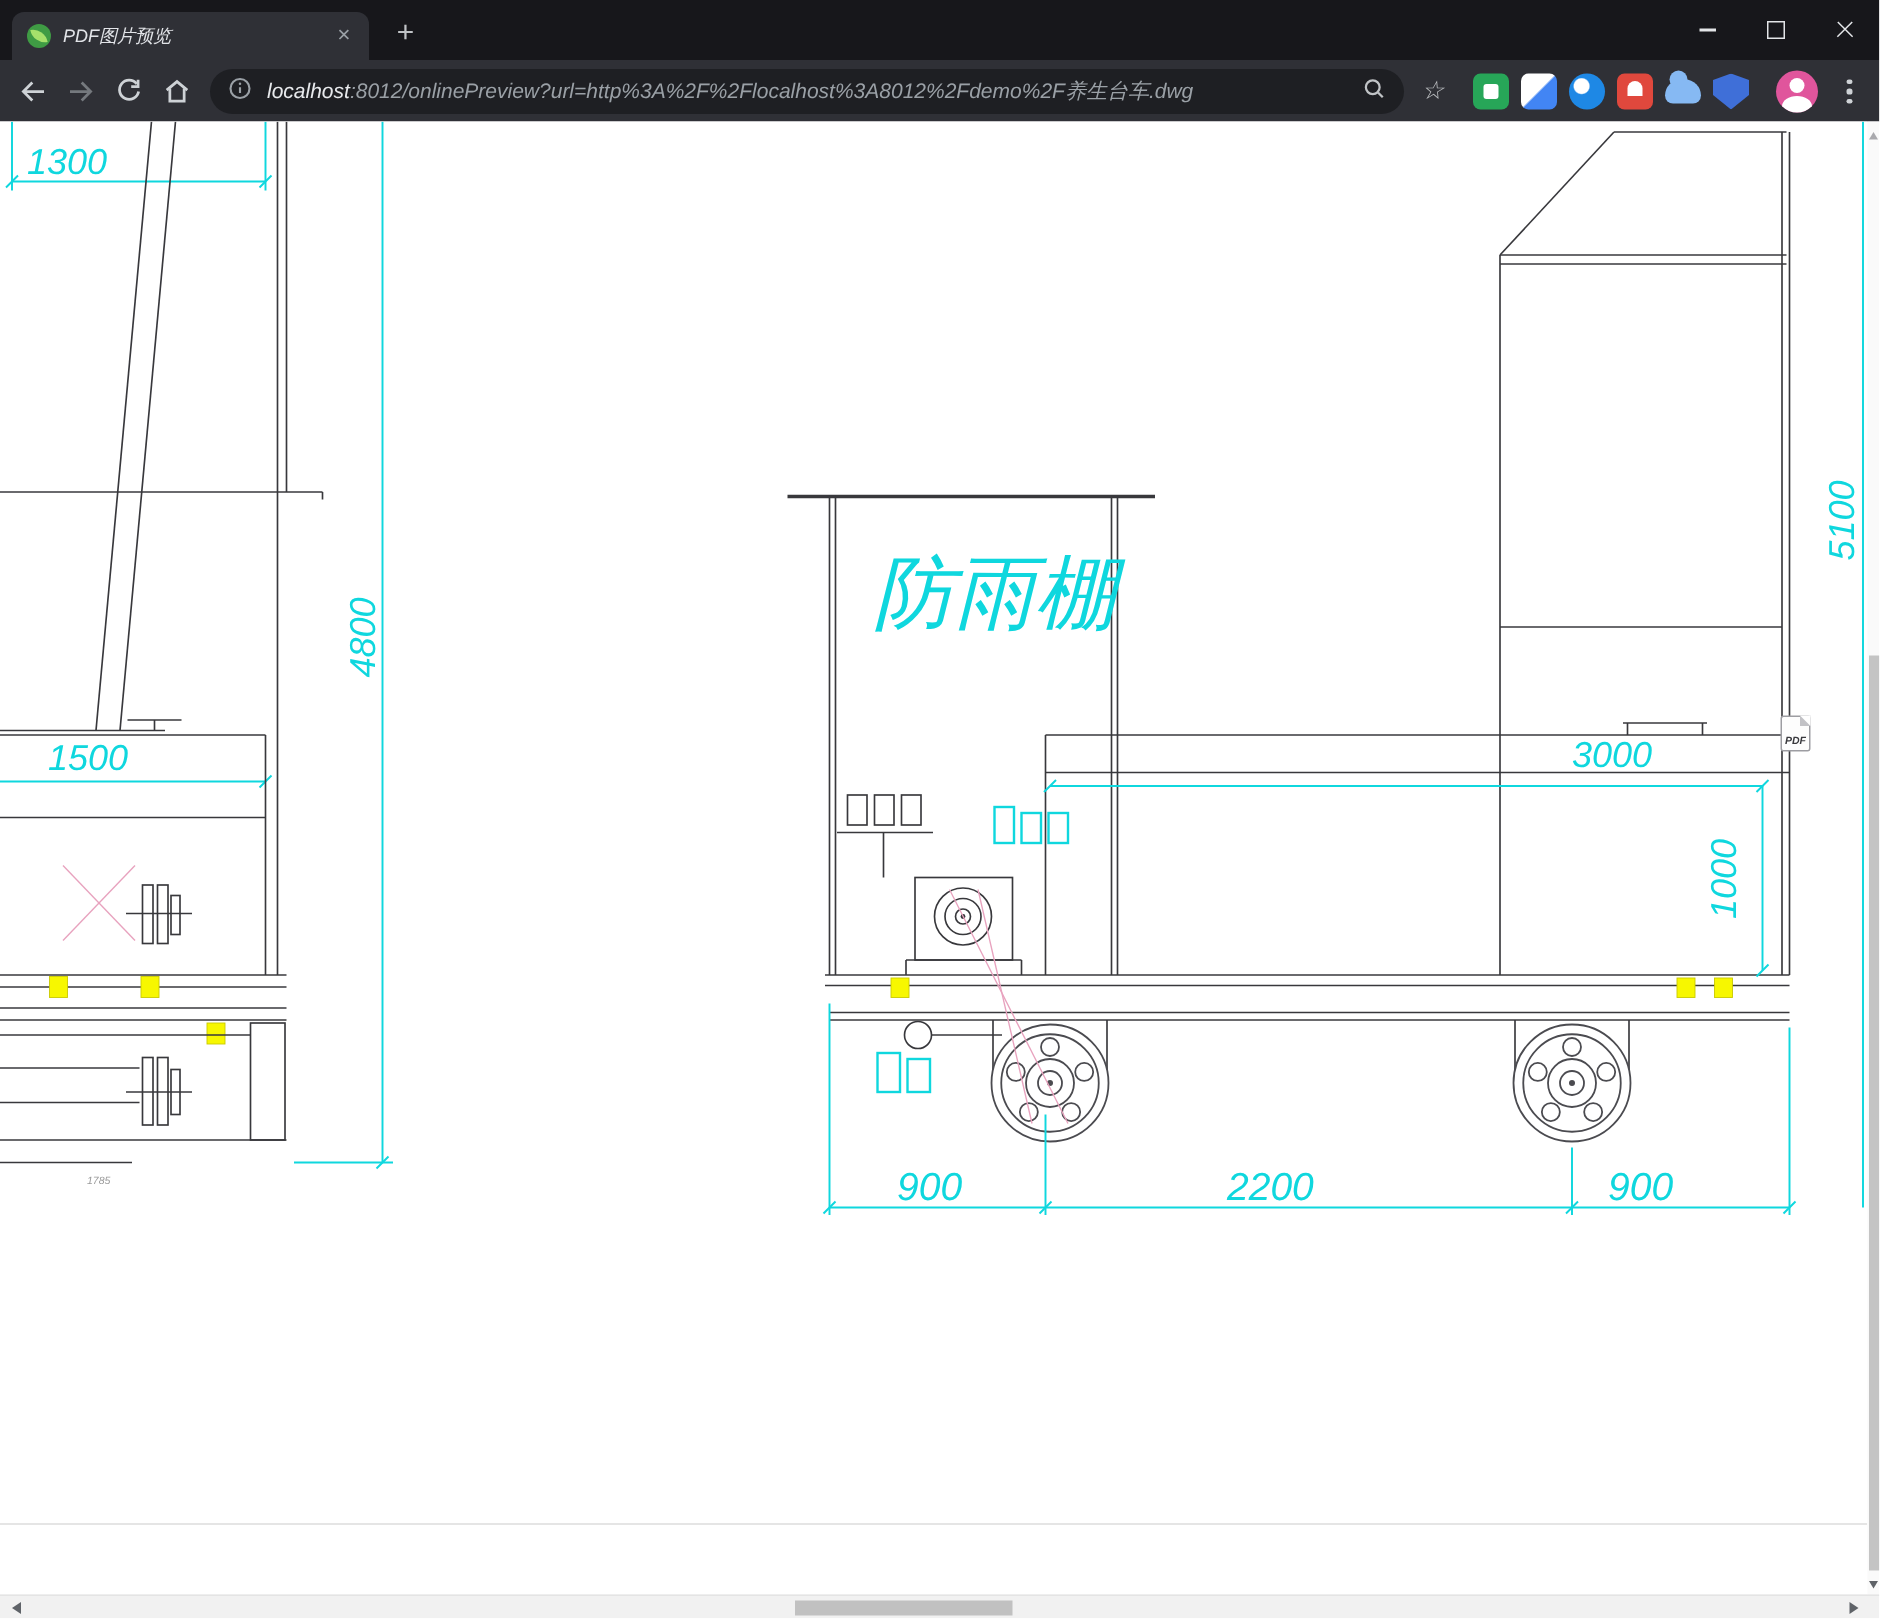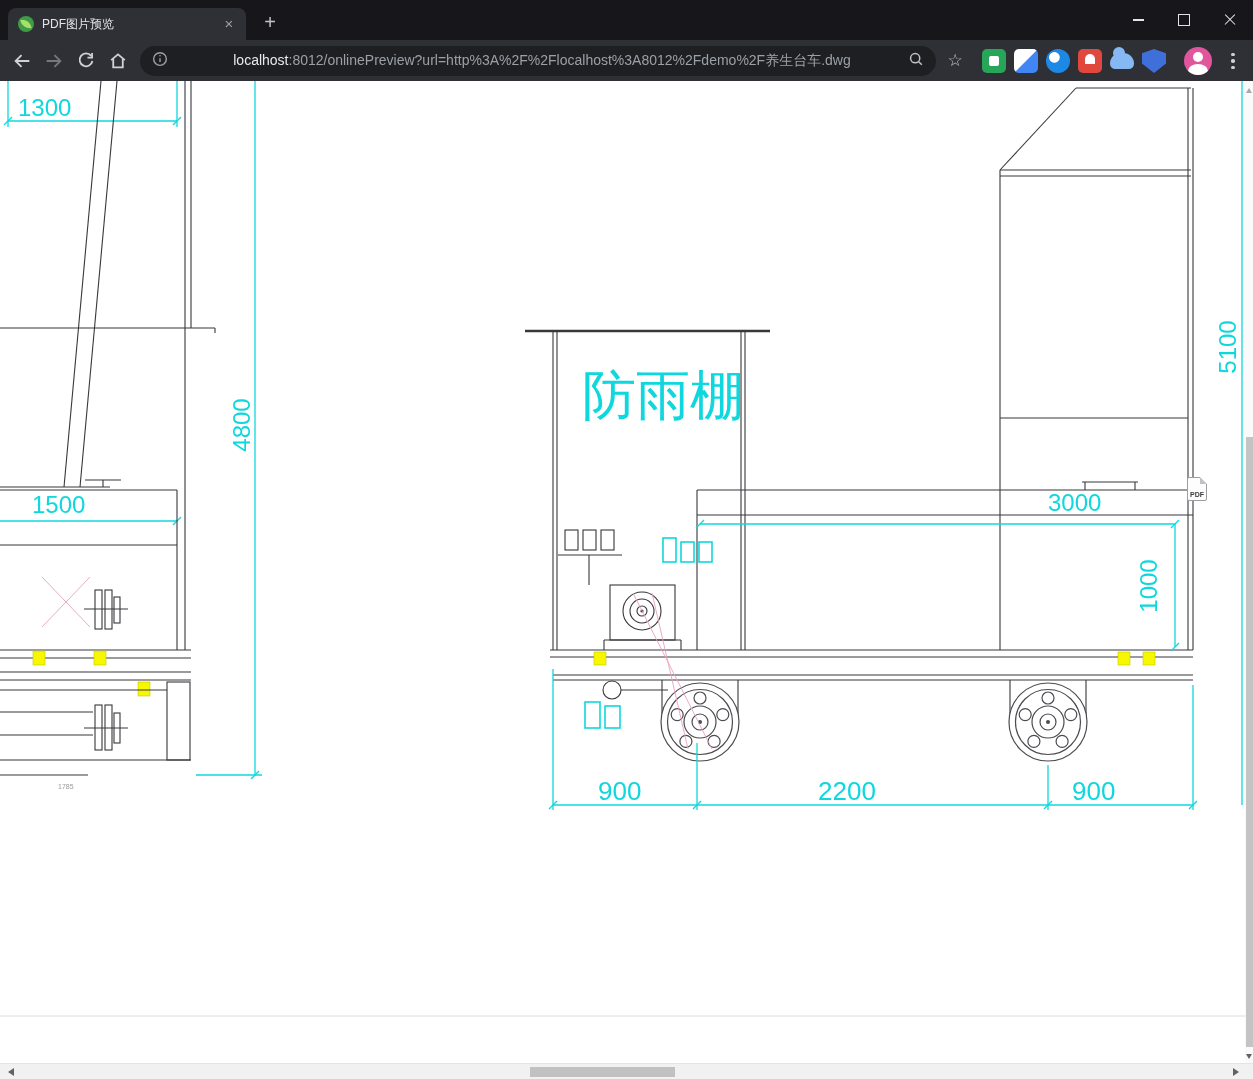"PDF图片预览" .window { font-style: none -> italic }
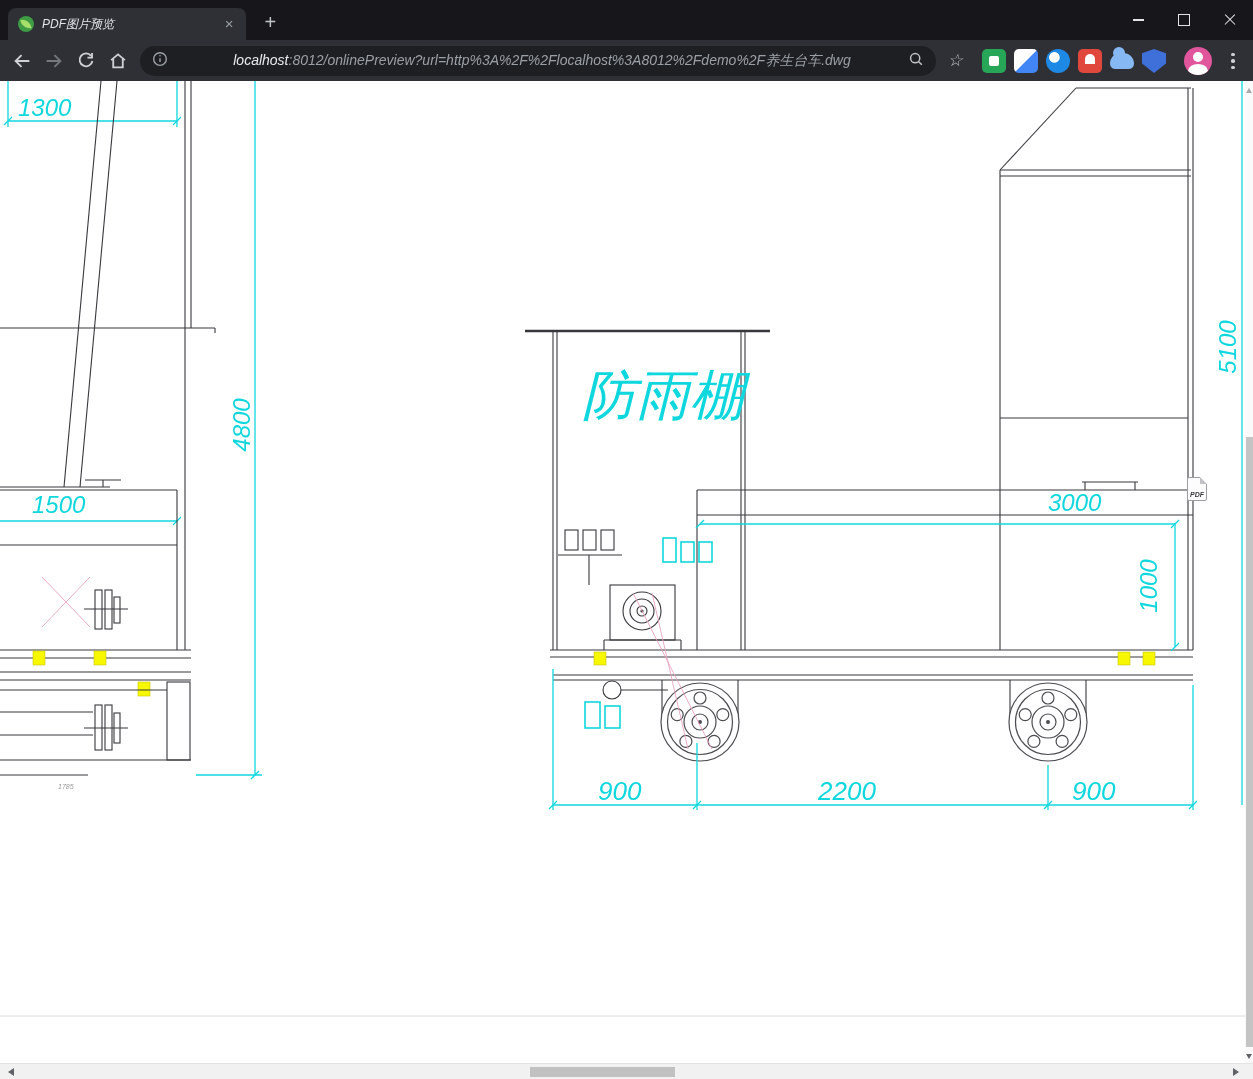"localhost:8012/onlinePreview?url=http%3A" .omnibox { text-align: center -> none }
